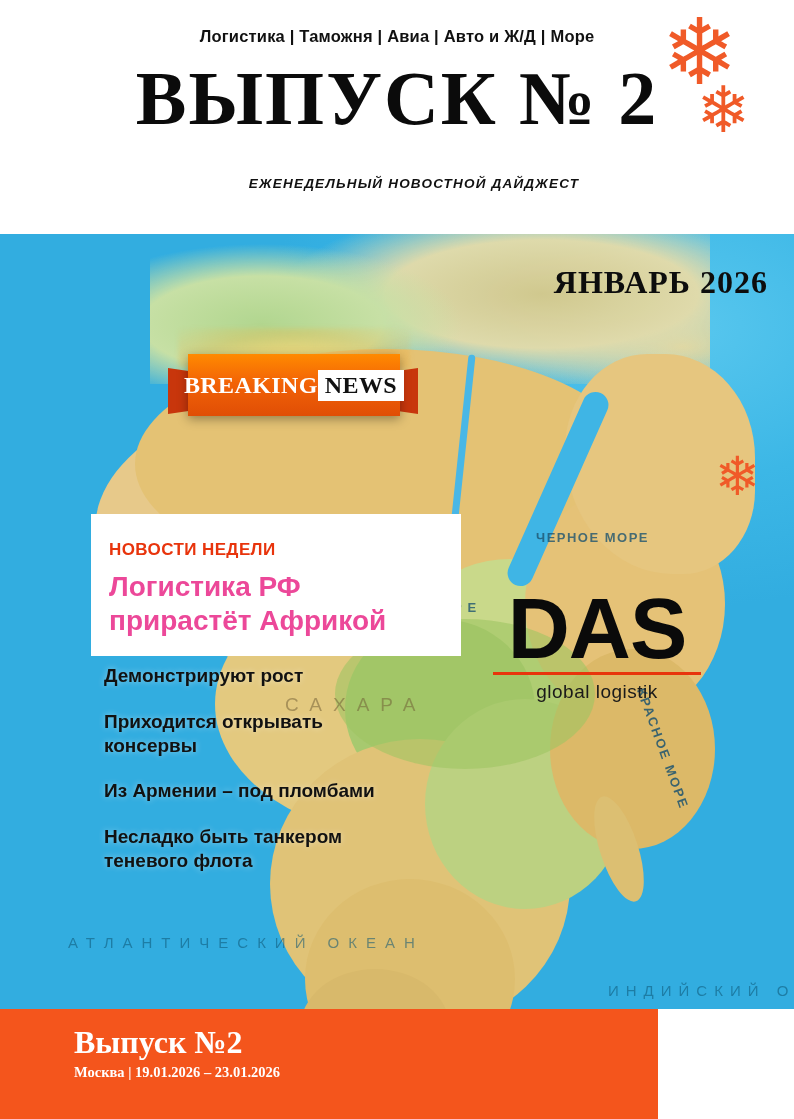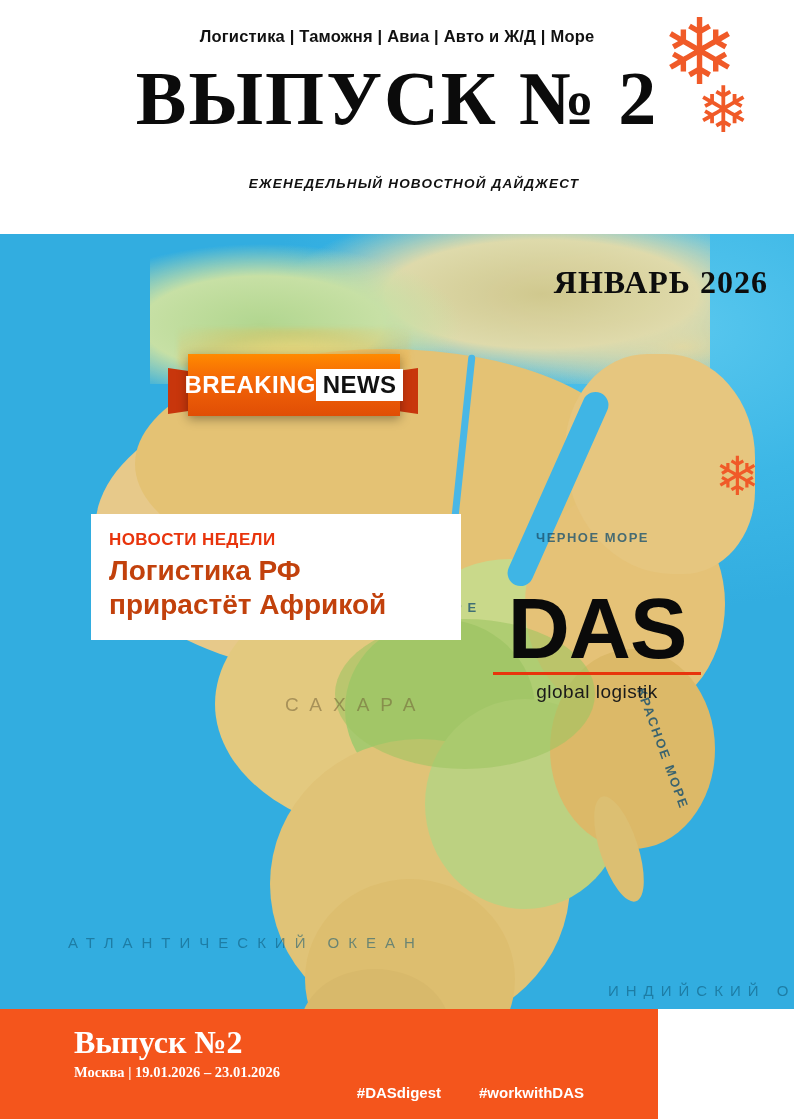"BREAKING" .breaking .txt { font-family: none -> Liberation Serif, serif }
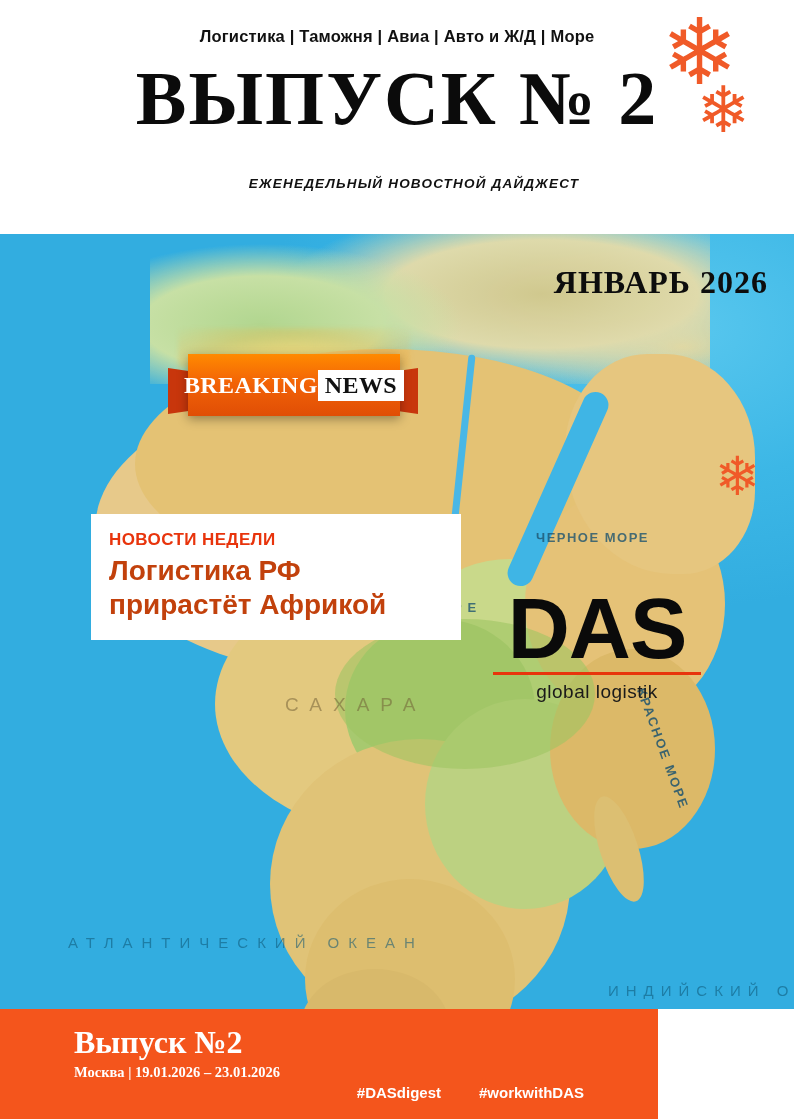"НОВОСТИ НЕДЕЛИ" .headline-card { padding: 16px 18px 18px 18px -> 26px 18px 18px 18px }
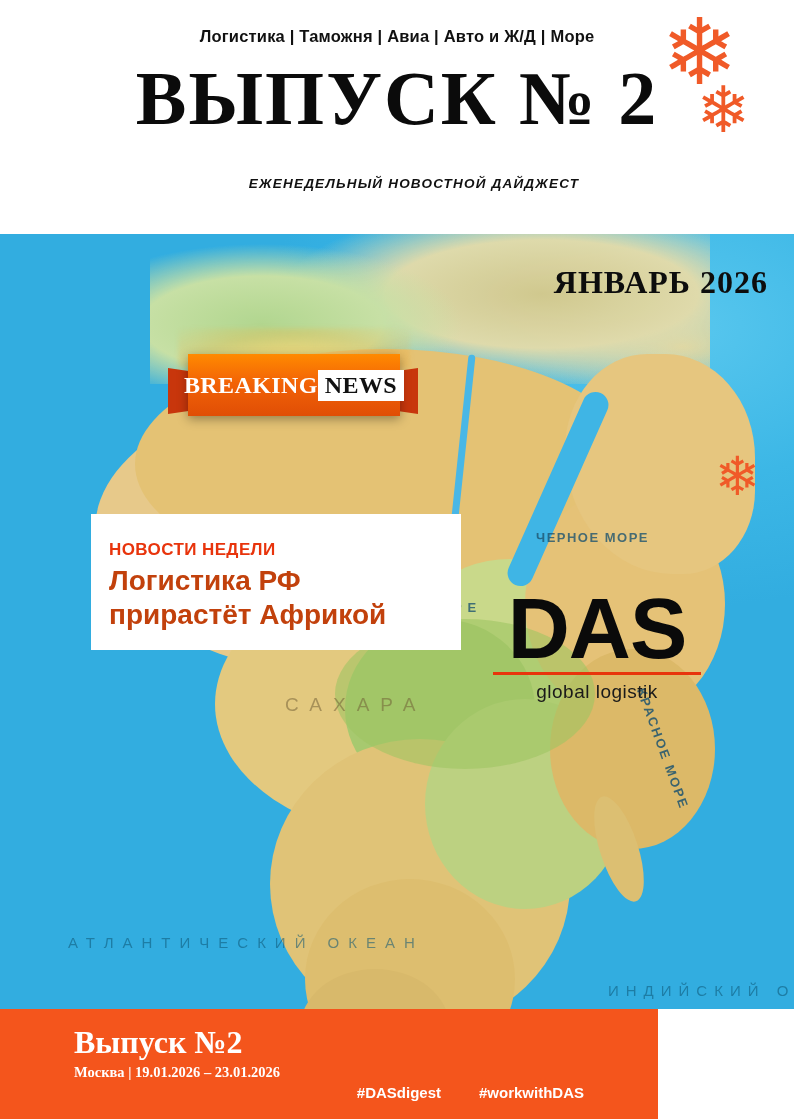"Логистика РФ прирастёт Африкой" .headline-text { color: #c2410c -> #ec4899; margin-top: 4px -> 10px }
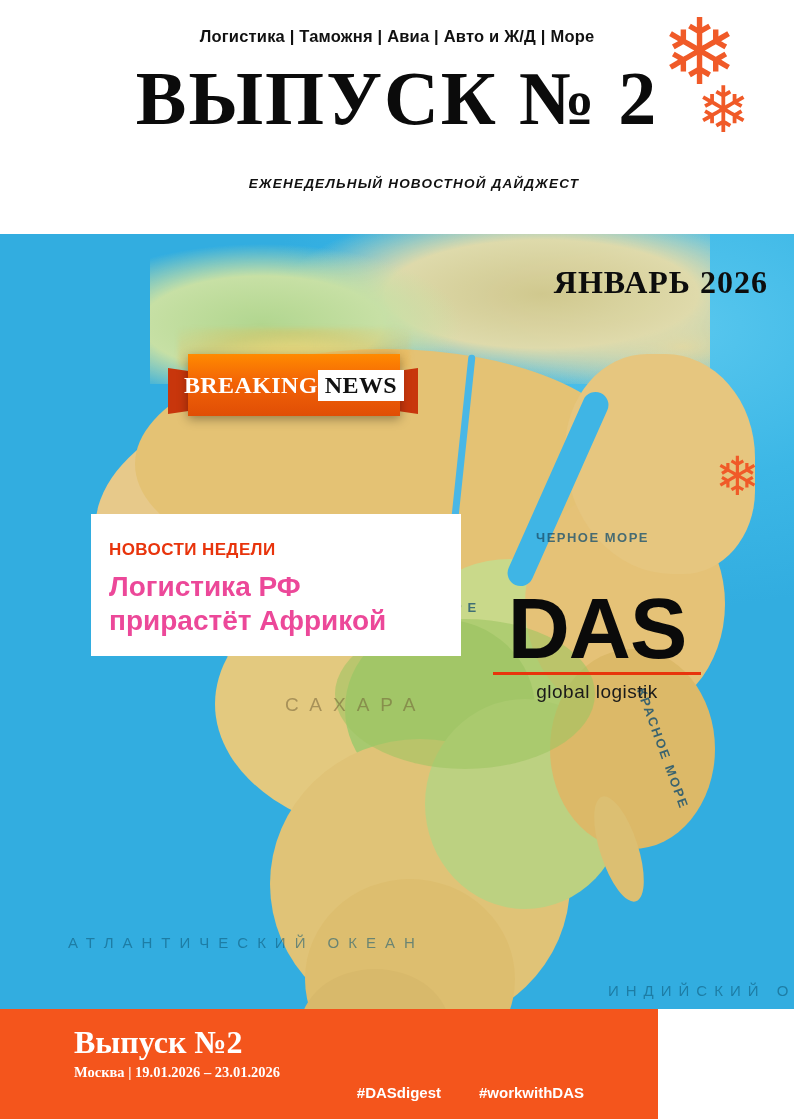"Демонстрируют рост" div.teasers { html: none -> <div> <div>Демонстрируют рост</div> <div>Приходится открывать консервы</div> <div>Из Армении – под пломбами</div> <div>Несладко быть танкером теневого флота</div> </div> }
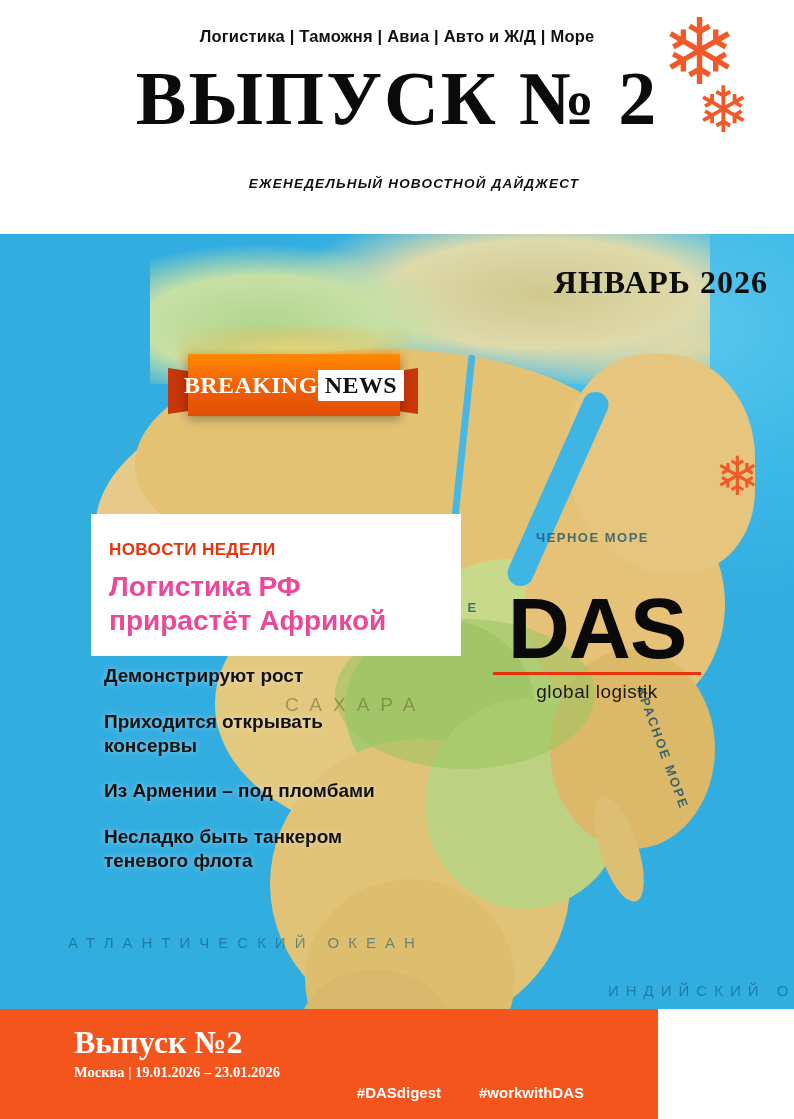"#DASdigest" div.footer-tags { html: <div> <span>#DASdigest</span> <span>#workwithDAS</span> </div> -> none }
